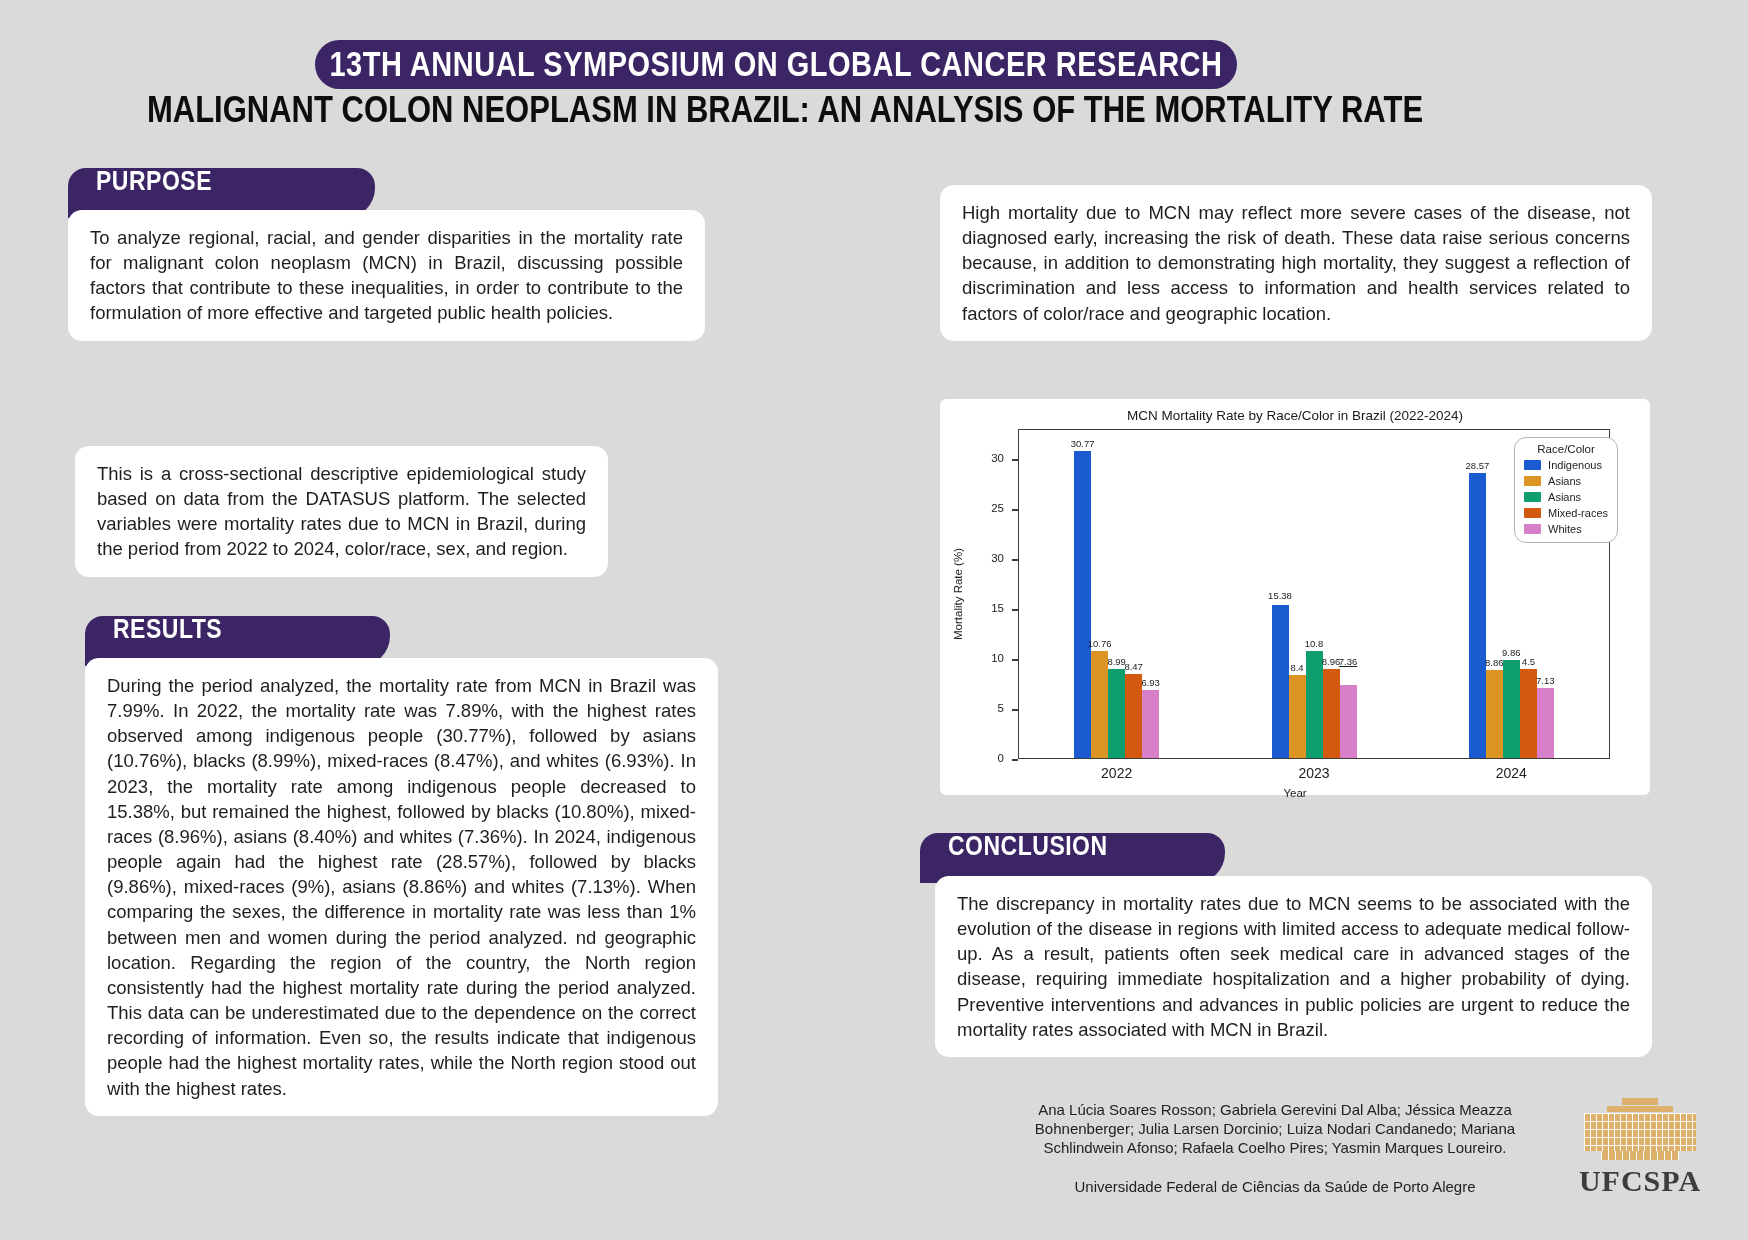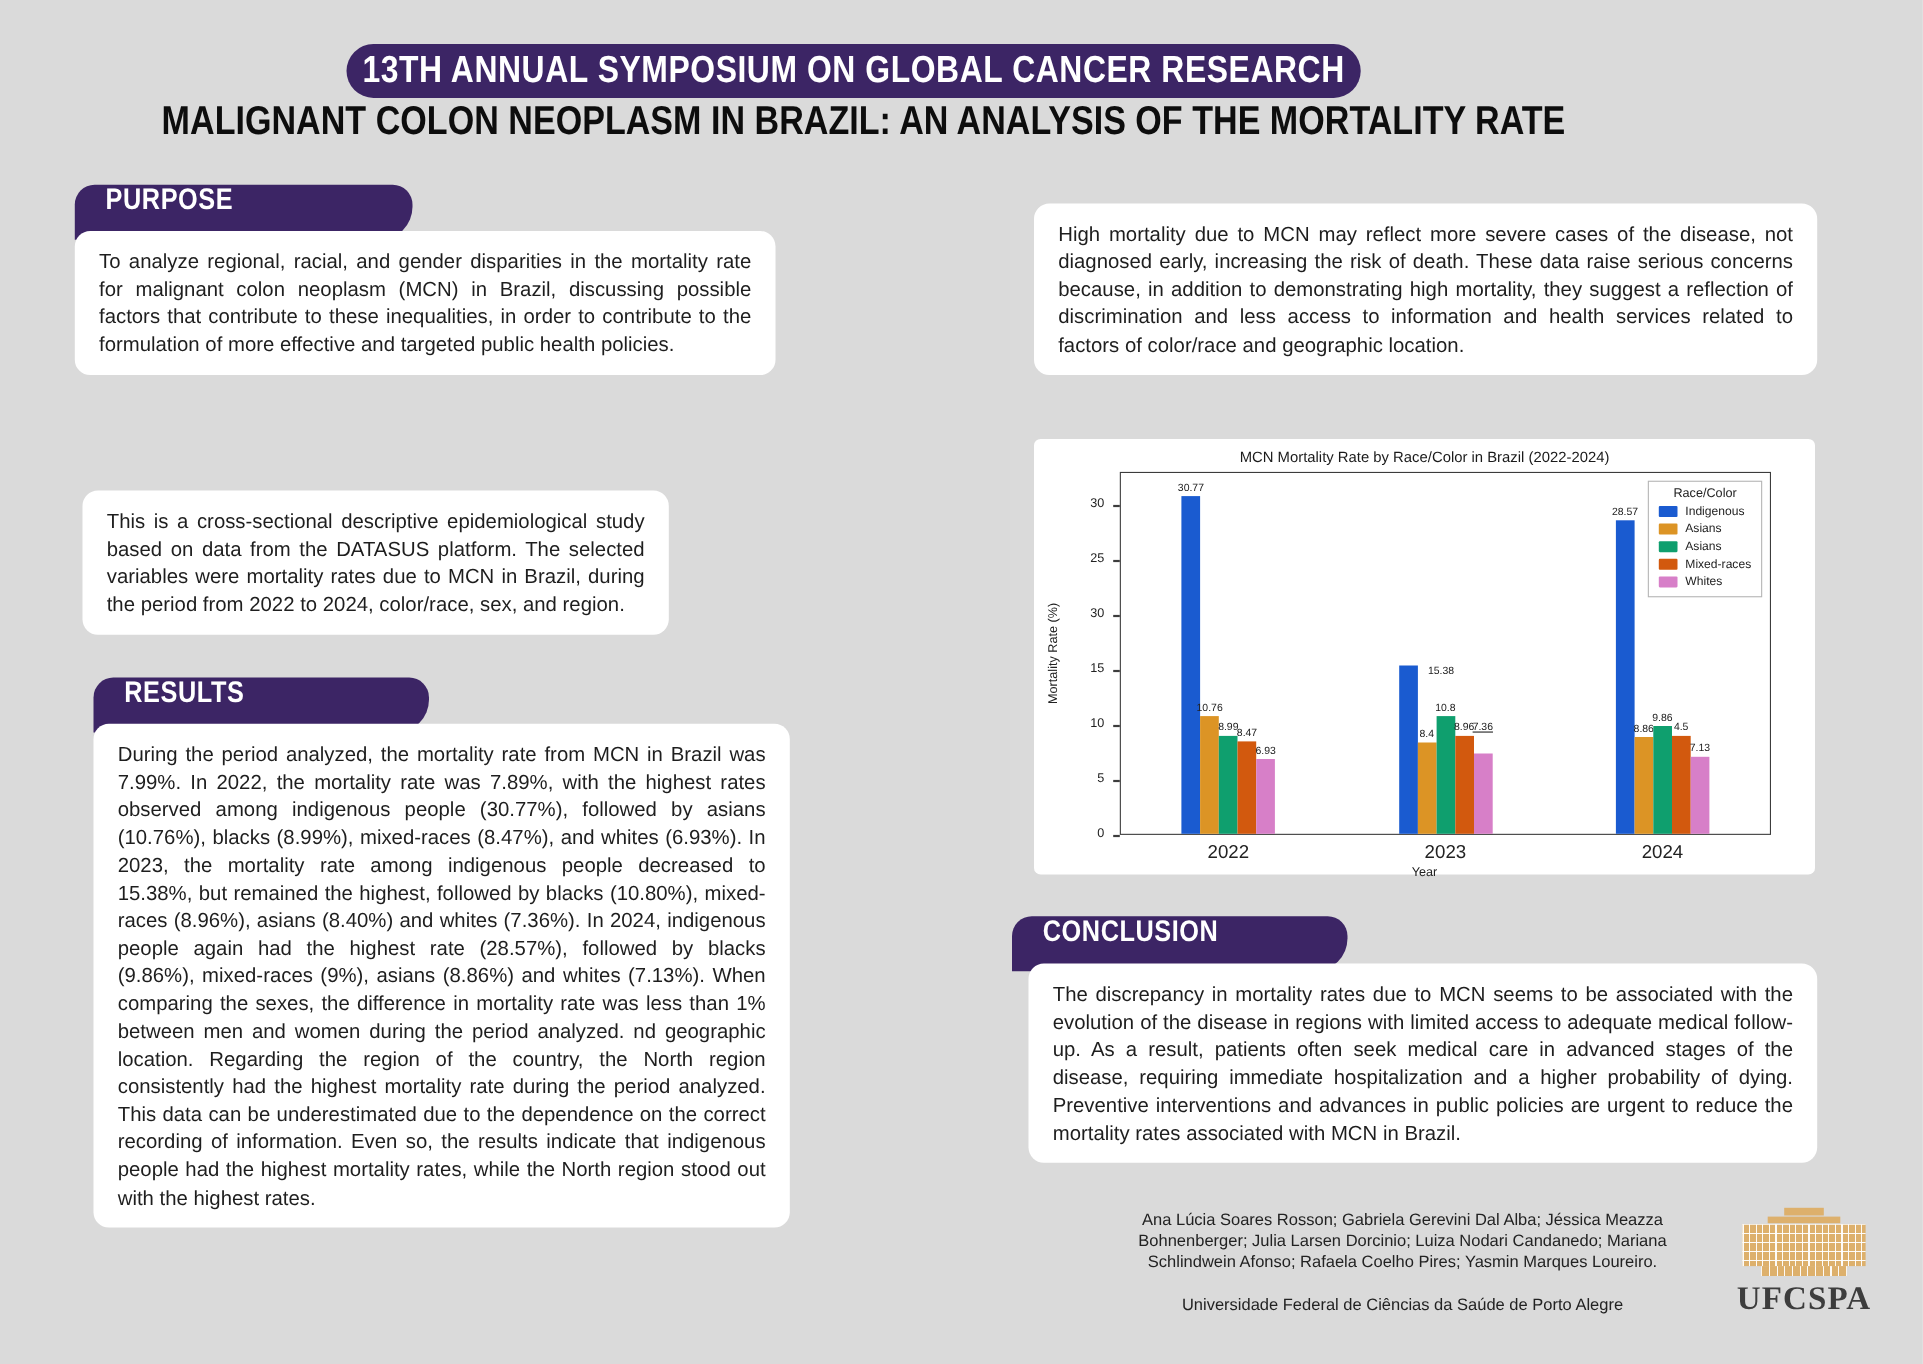"Race/Color" div.legend { border-radius: none -> 12px; right: 48px -> 32px }
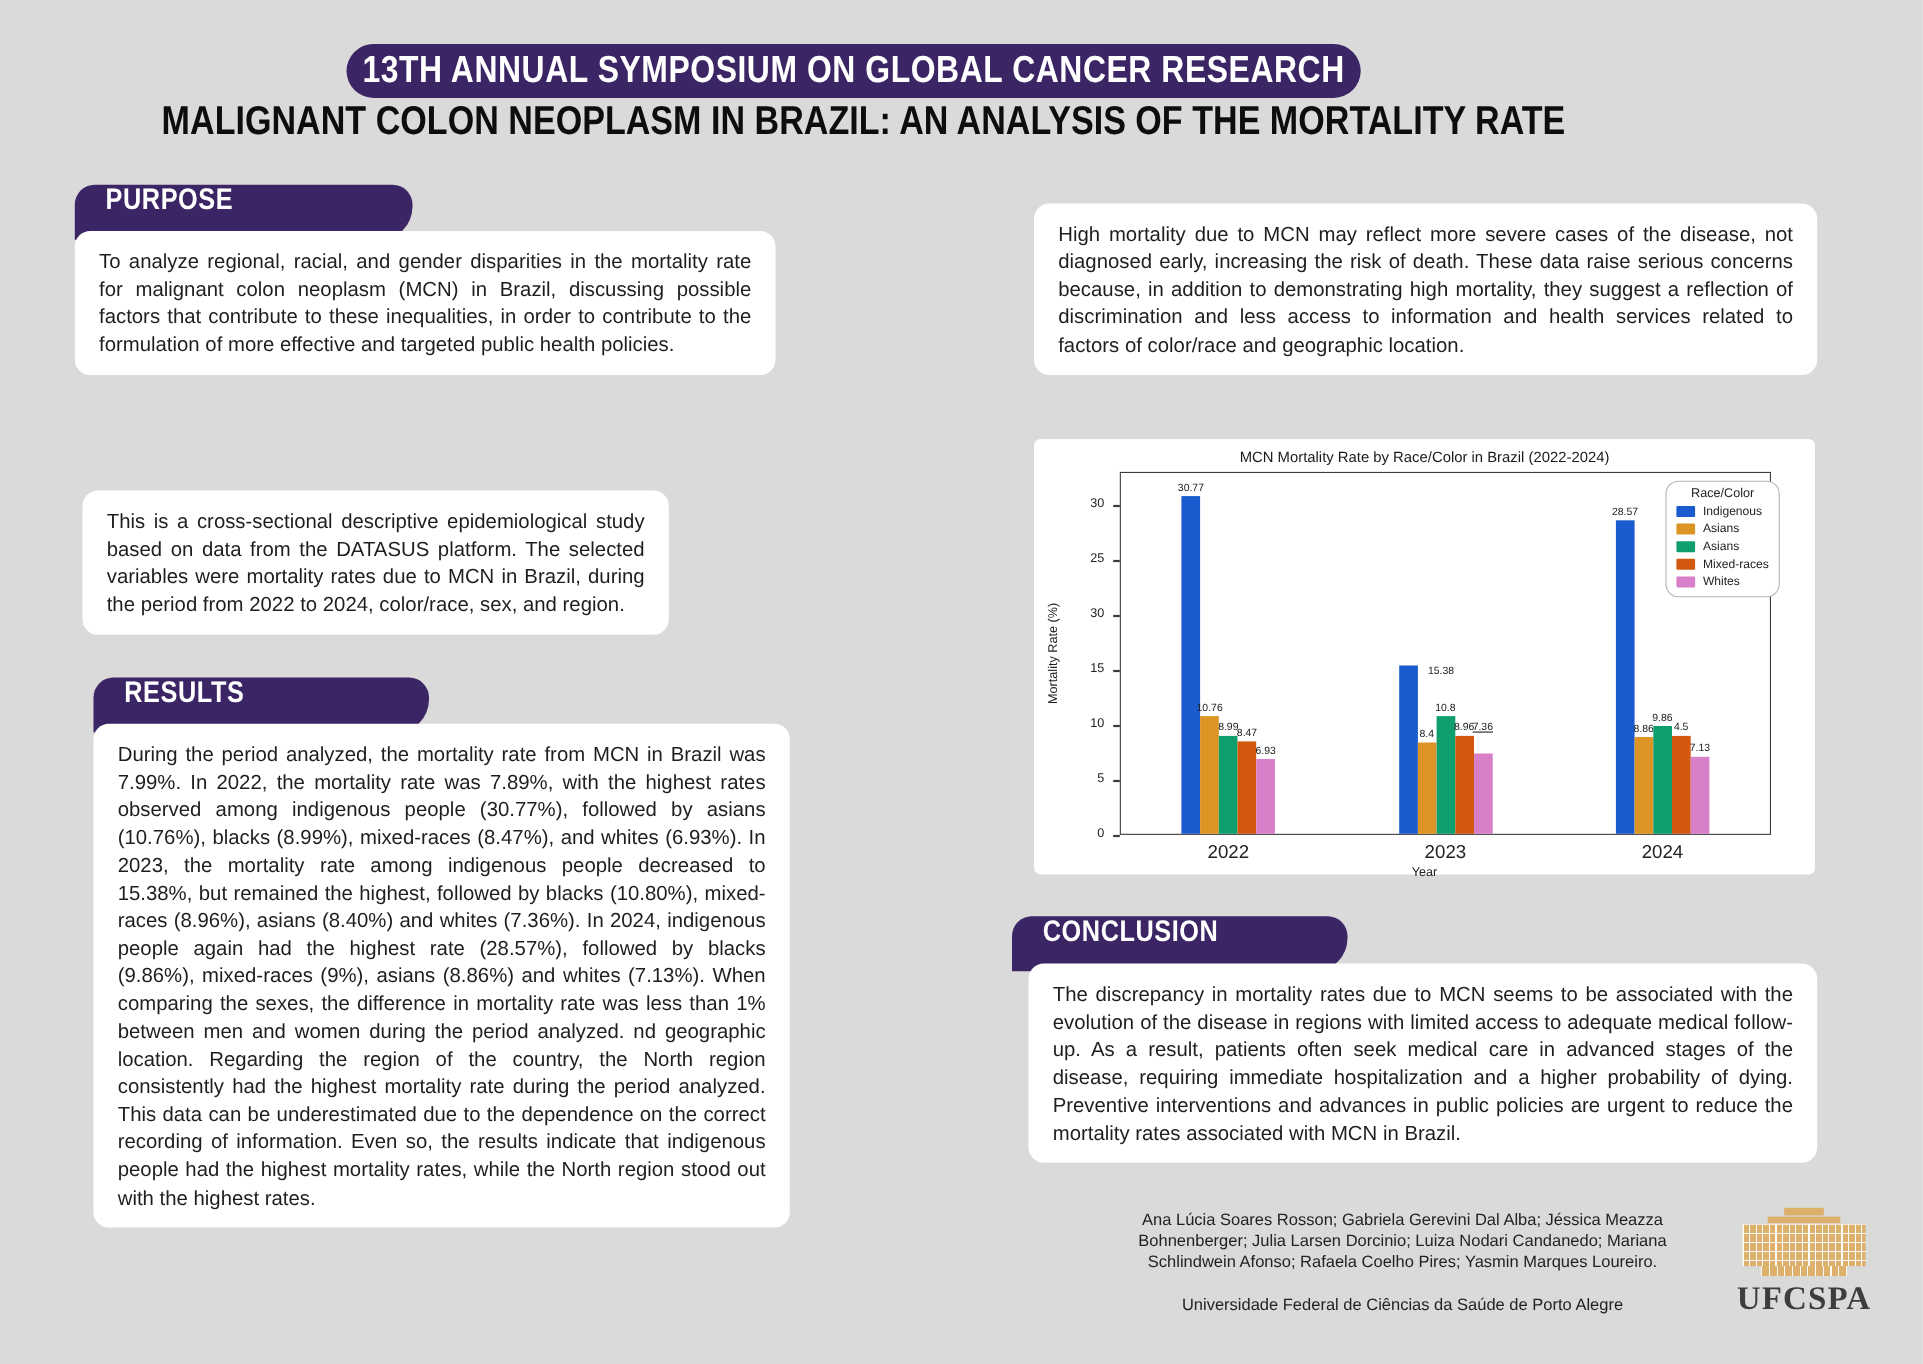"15.38" div.bar-label { margin-left: 30px -> none; top: 206px -> 191px }
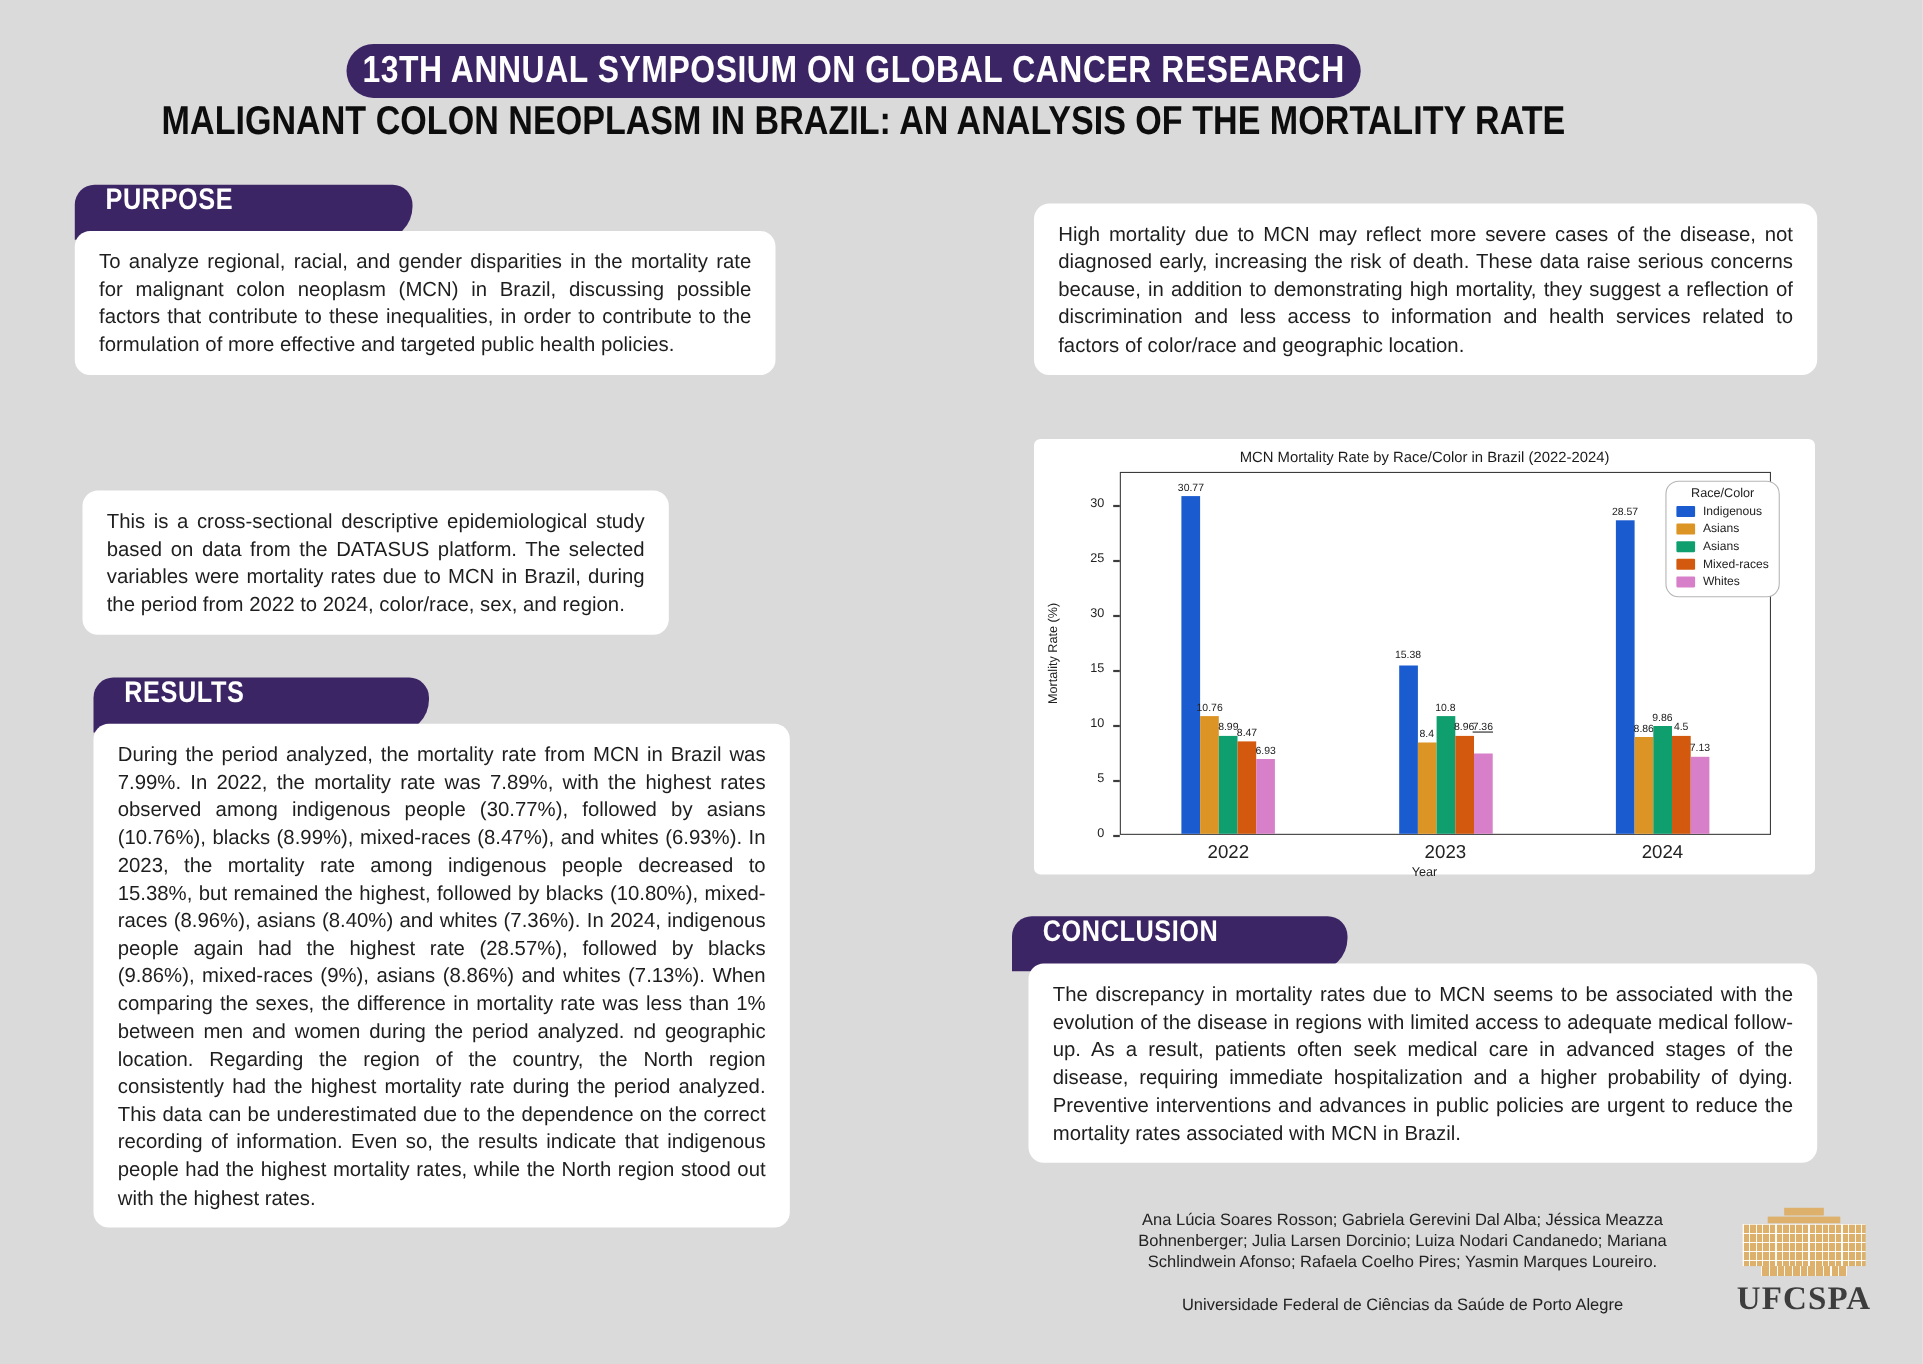"2022" .xtick-label { font-size: 17px -> 14px }
